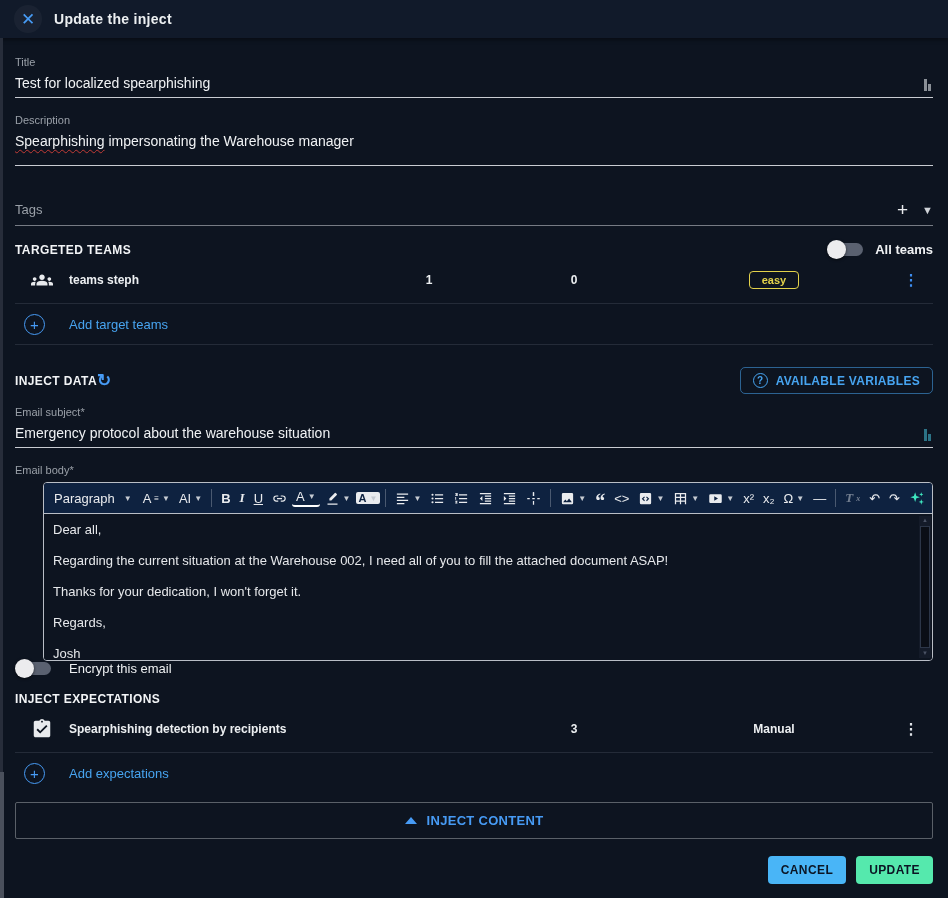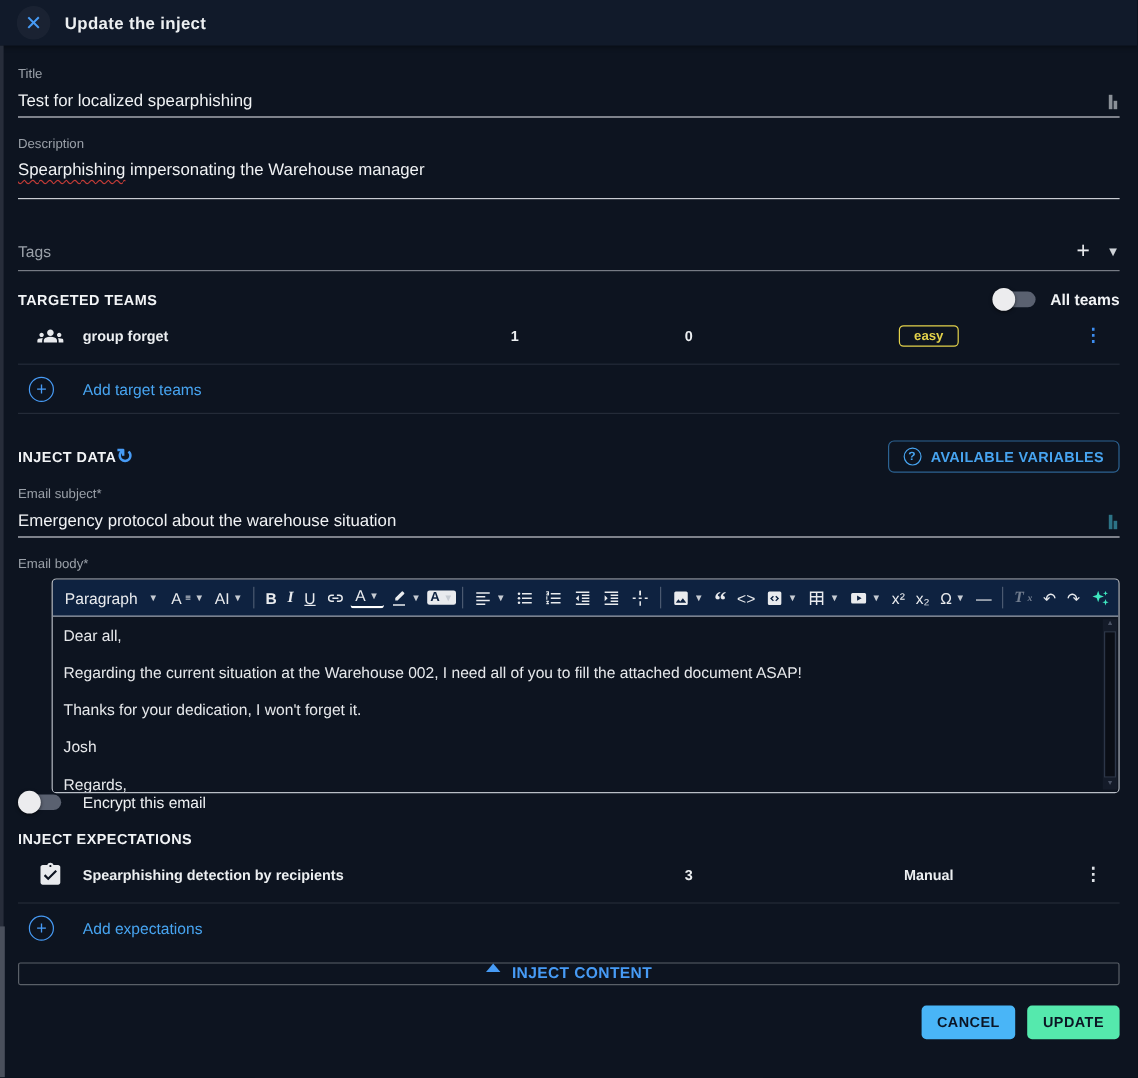"group forget" span.row-name { text: group forget -> teams steph }
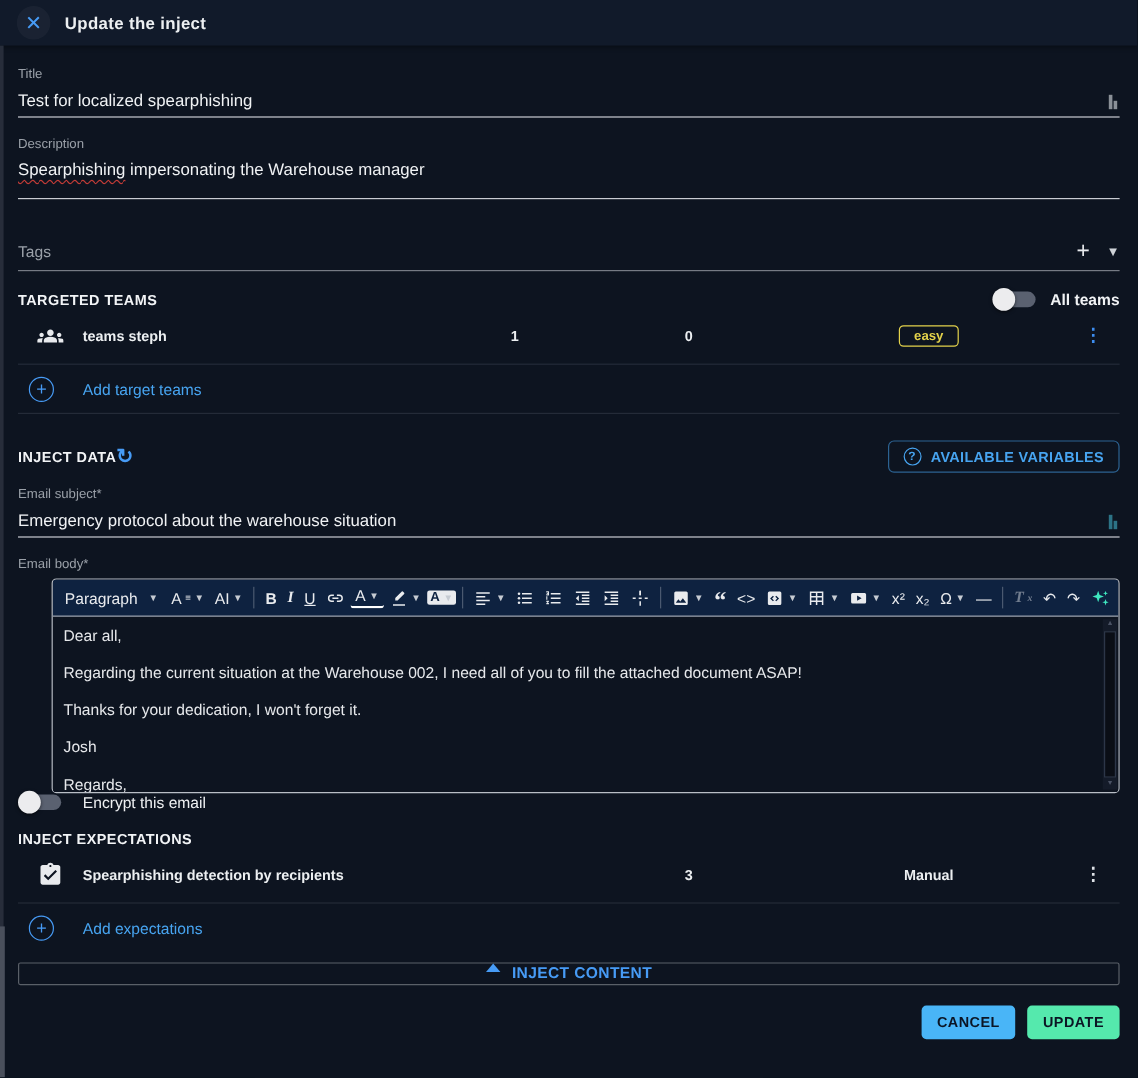"Josh" p { order: before "Regards," -> after "Regards," }
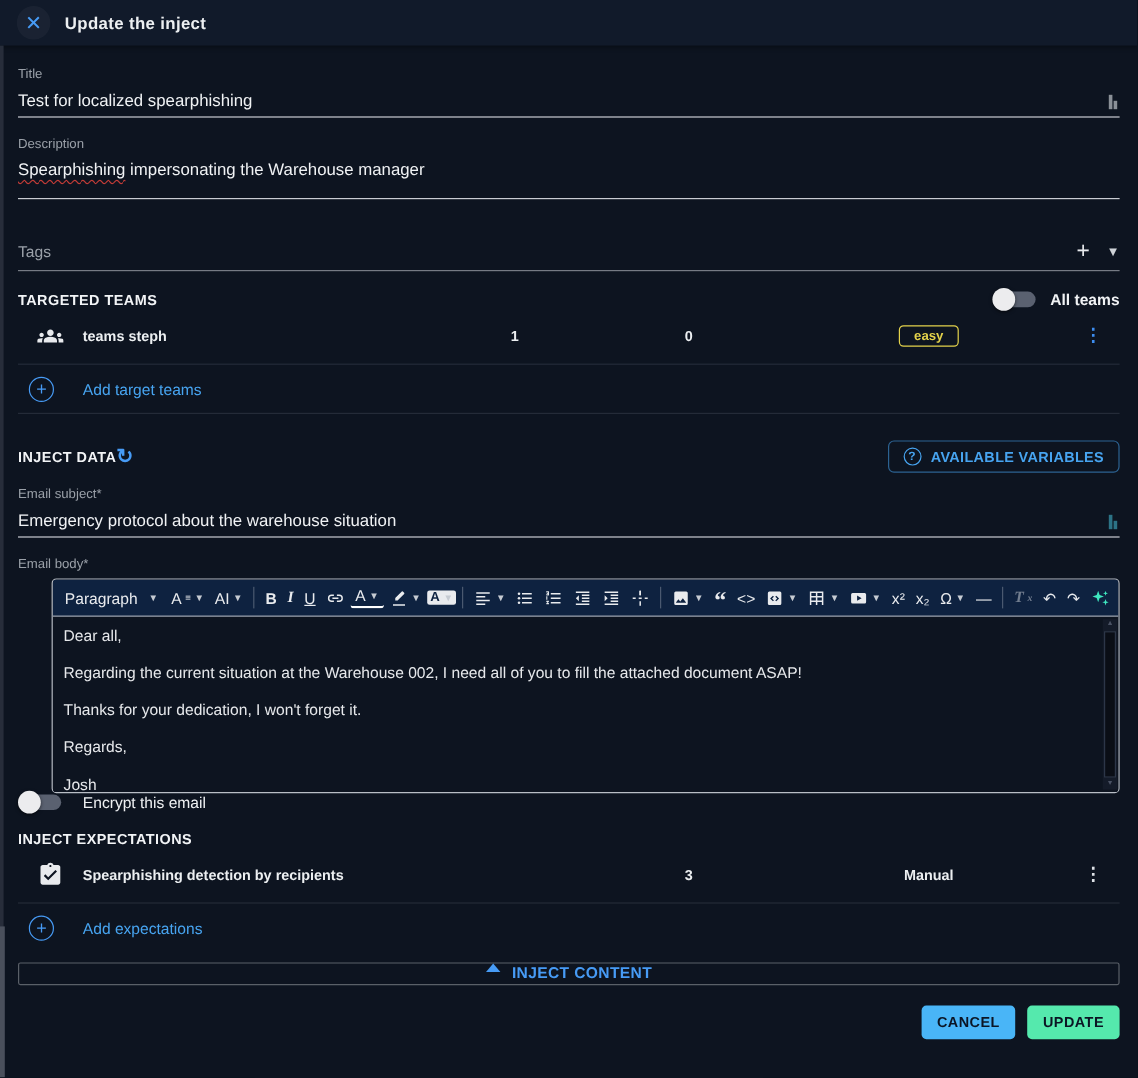"INJECT CONTENT" .inject-bar { align-items: none -> center; height: 19px -> 37px }
